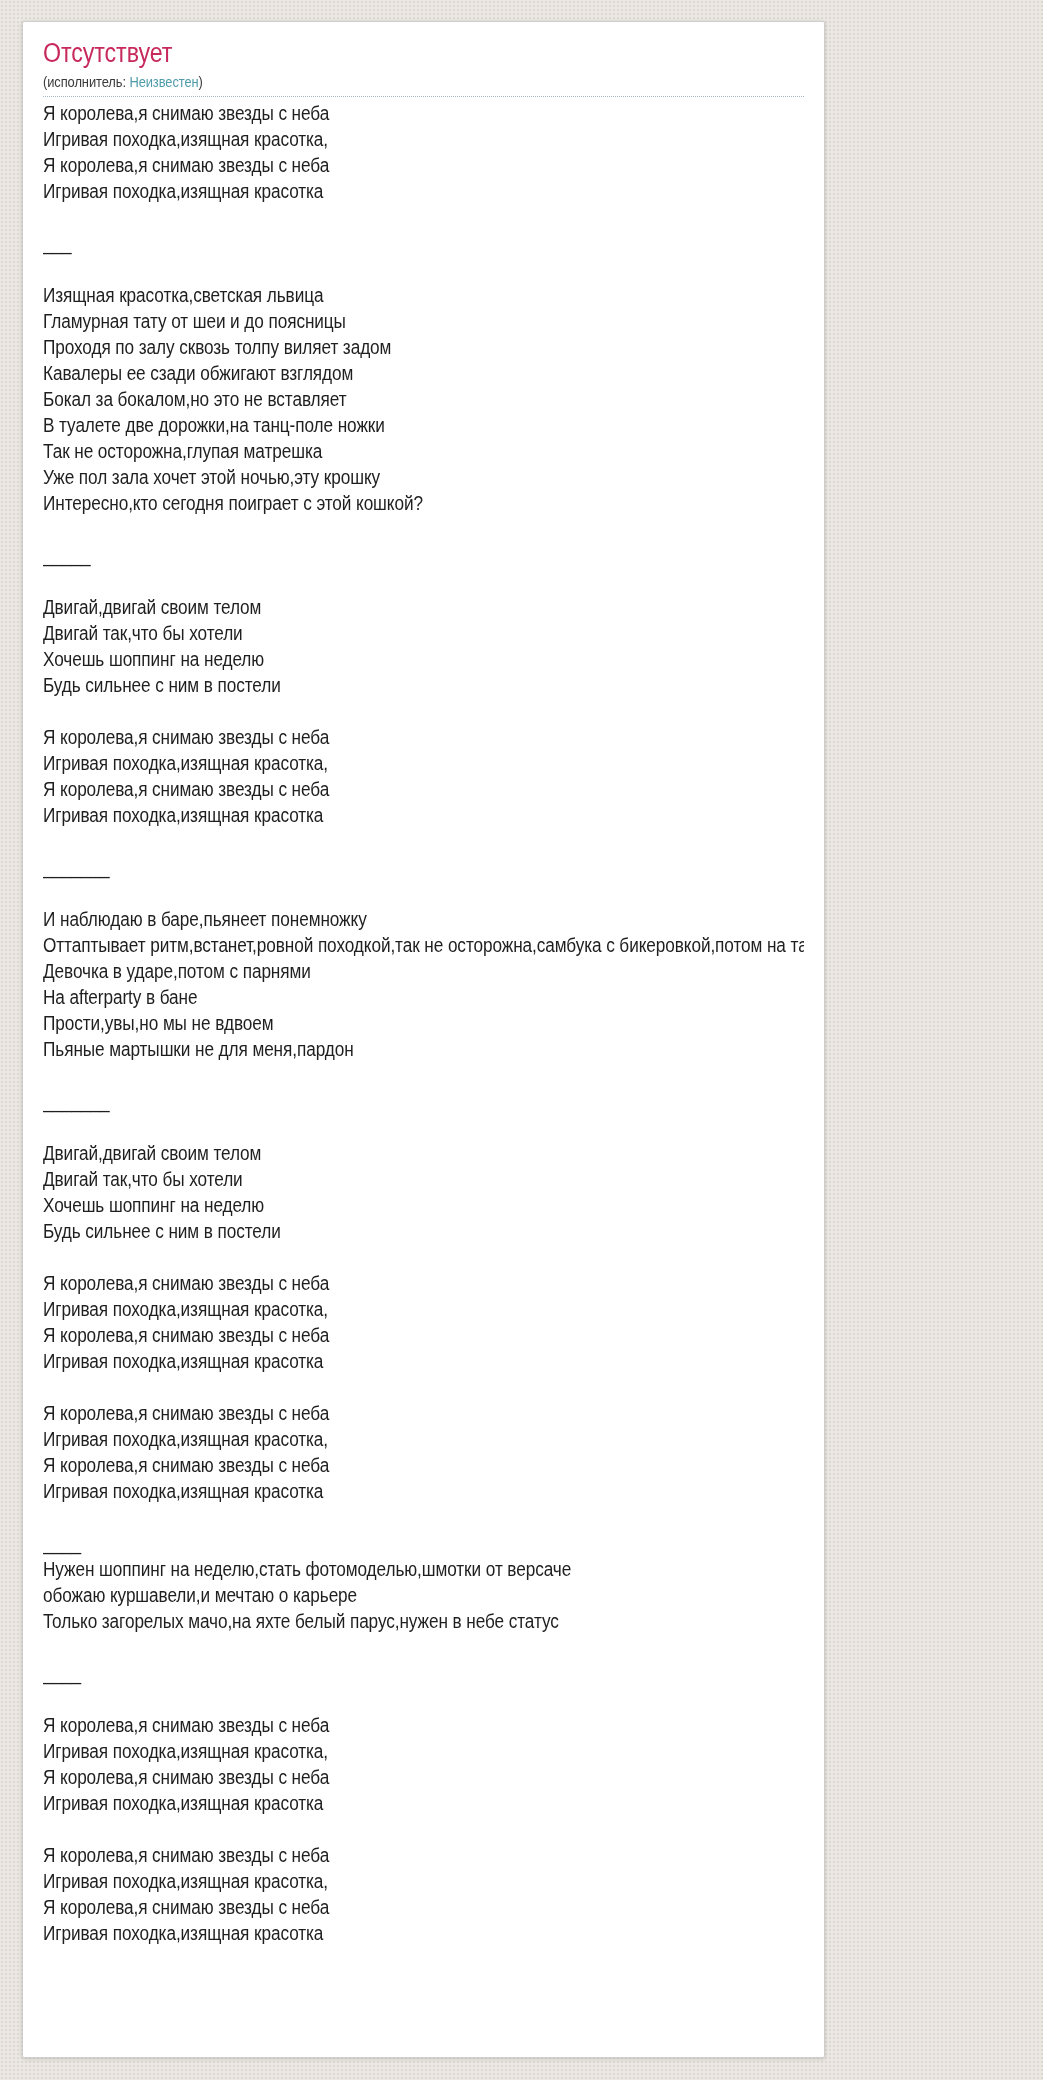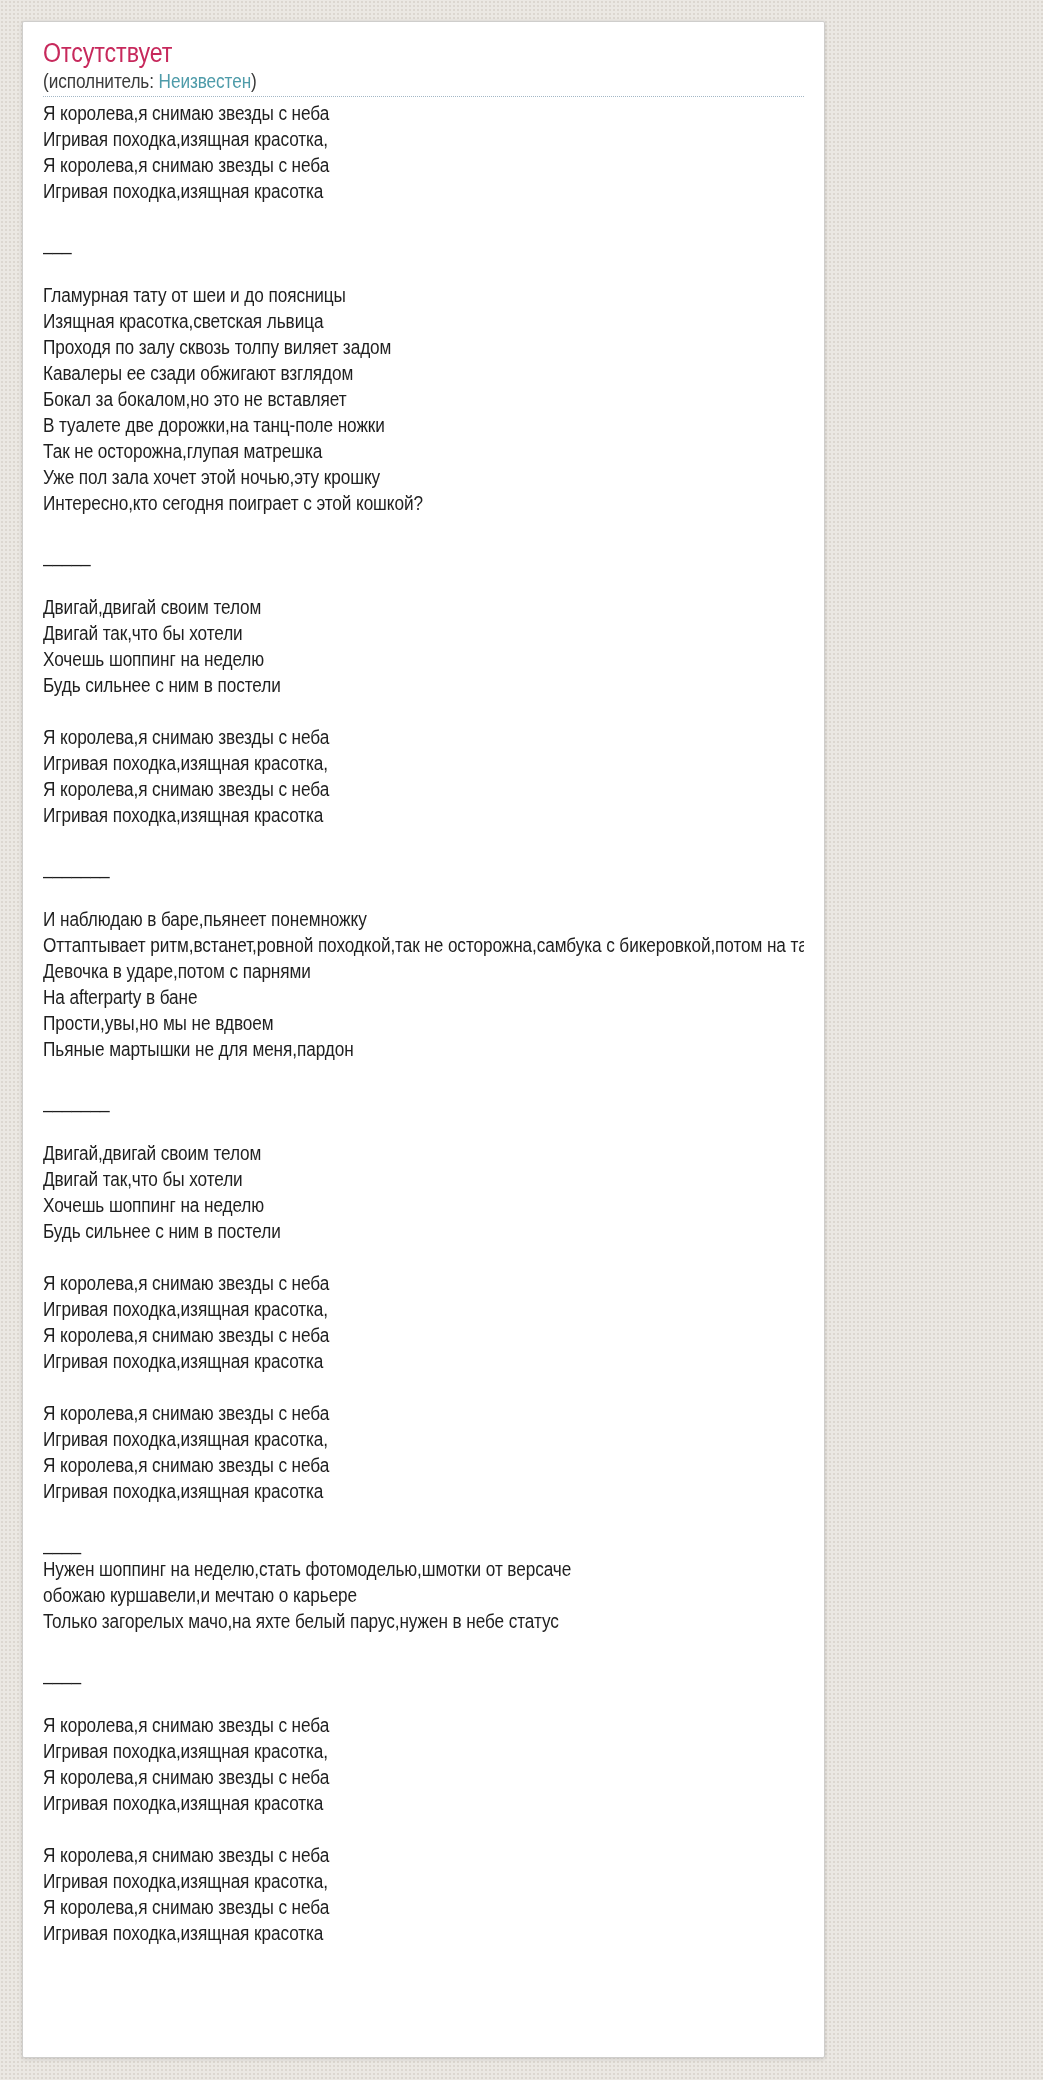"(исполнитель: Неизвестен)" .artist { font-size: 20px -> 15px }
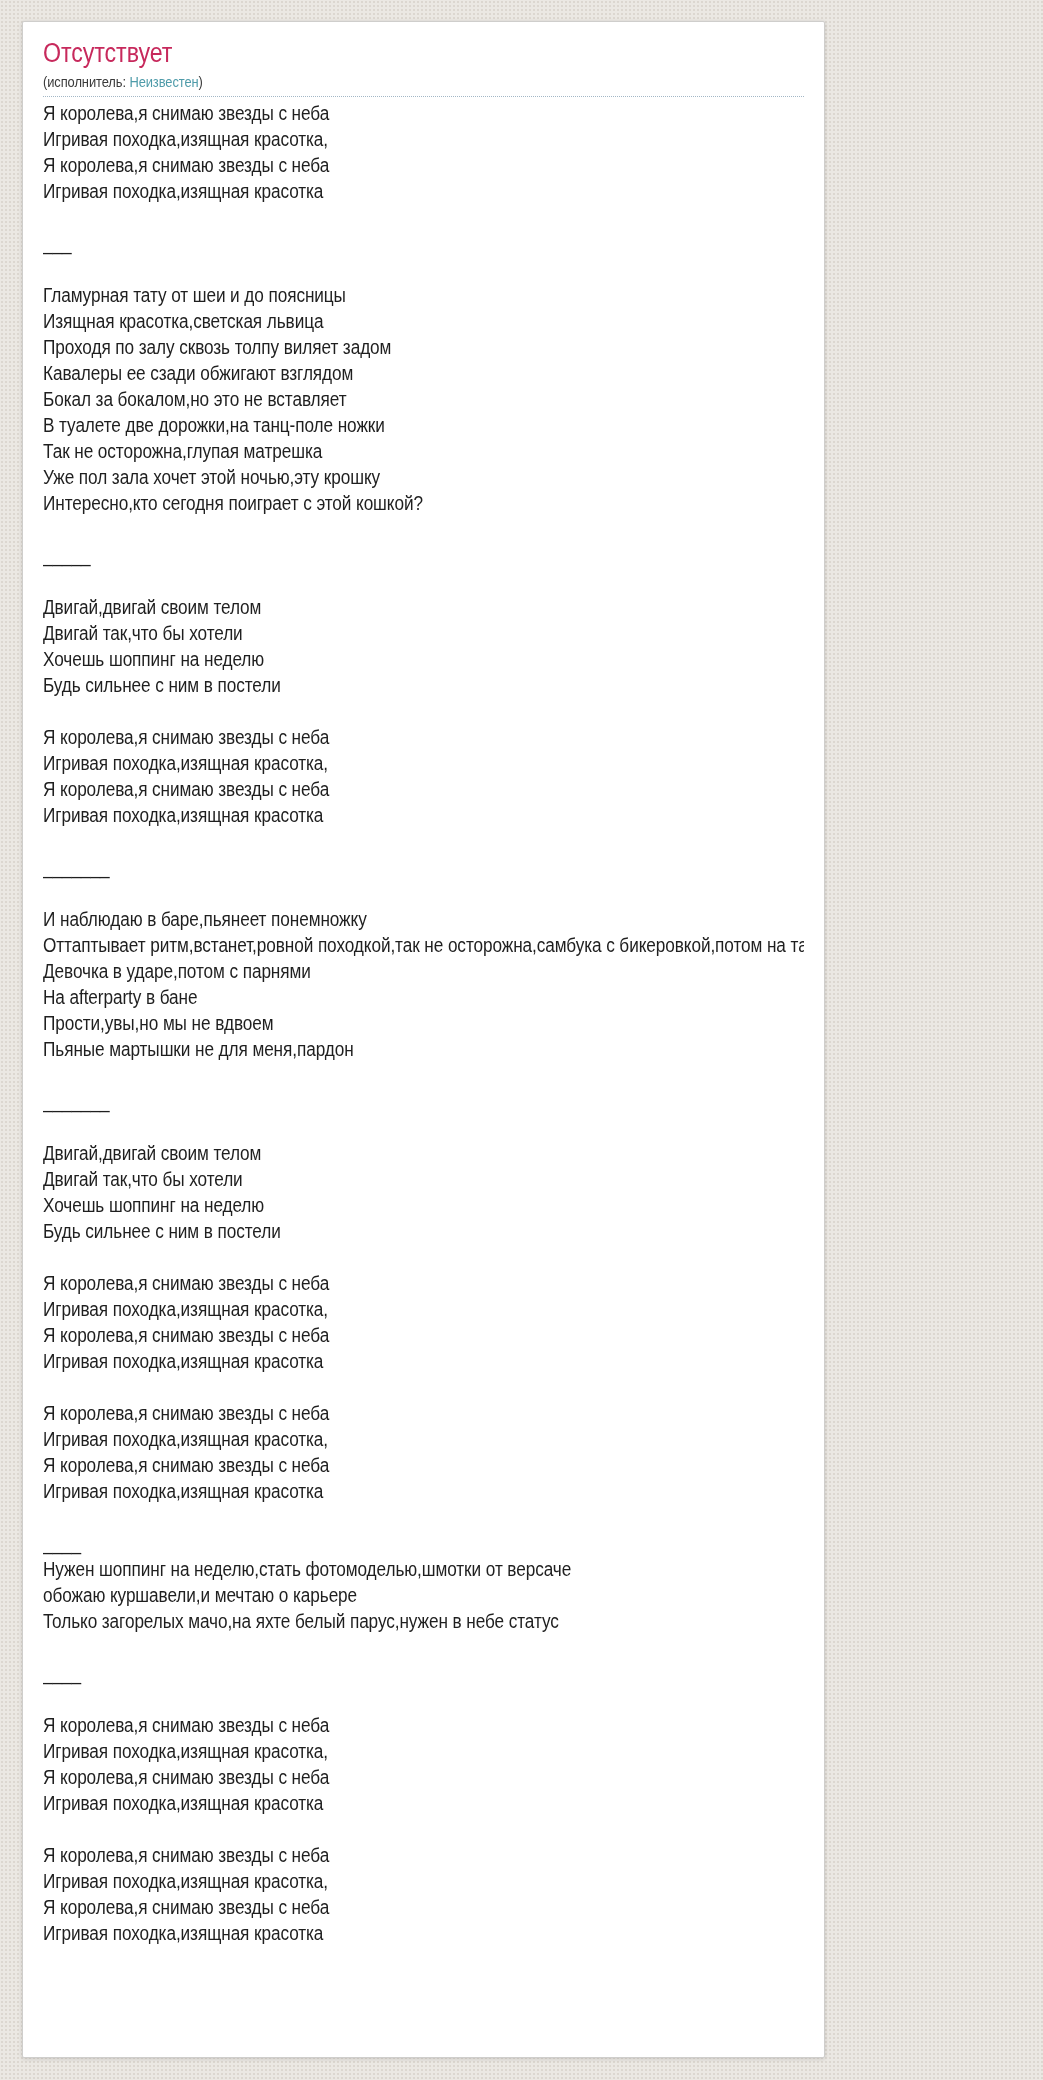"Гламурная тату от шеи и" div.line { order: before "Изящная красотка,светская львица" -> after "Изящная красотка,светская львица" }
